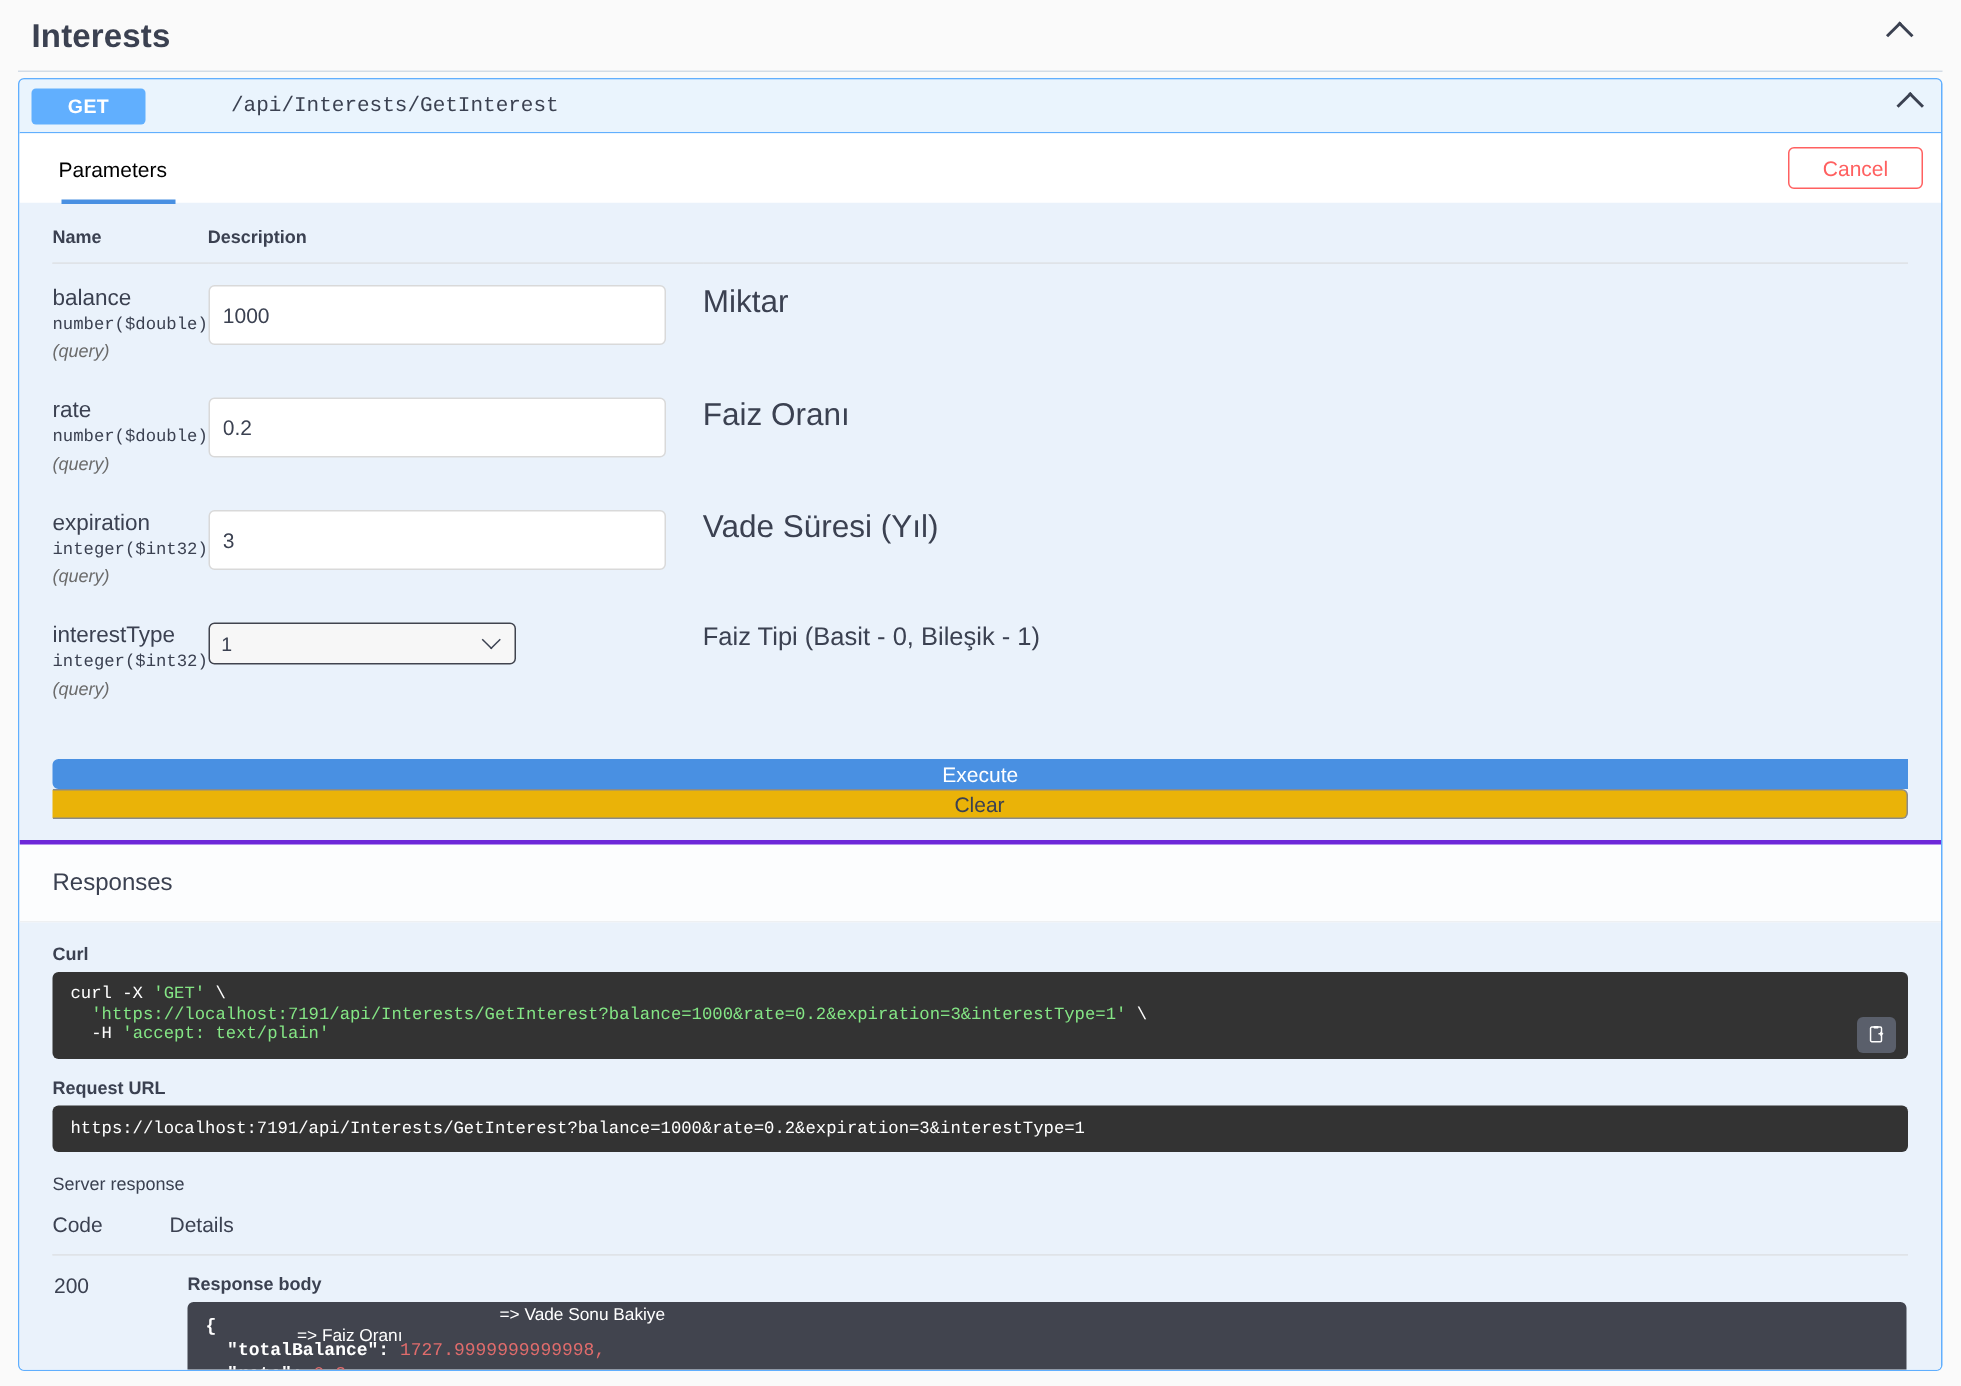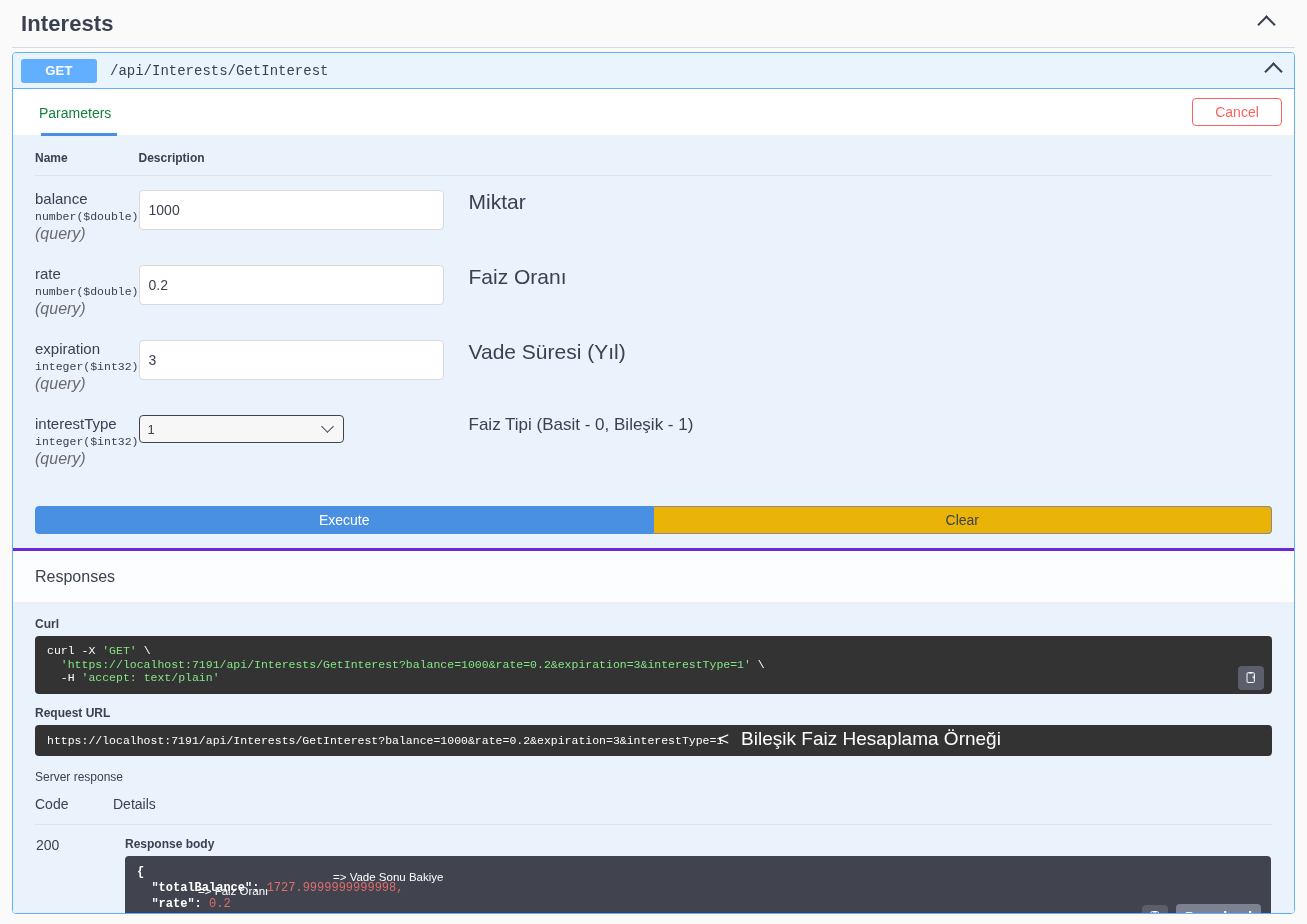"GET" .opblock-summary { gap: none -> 44px }
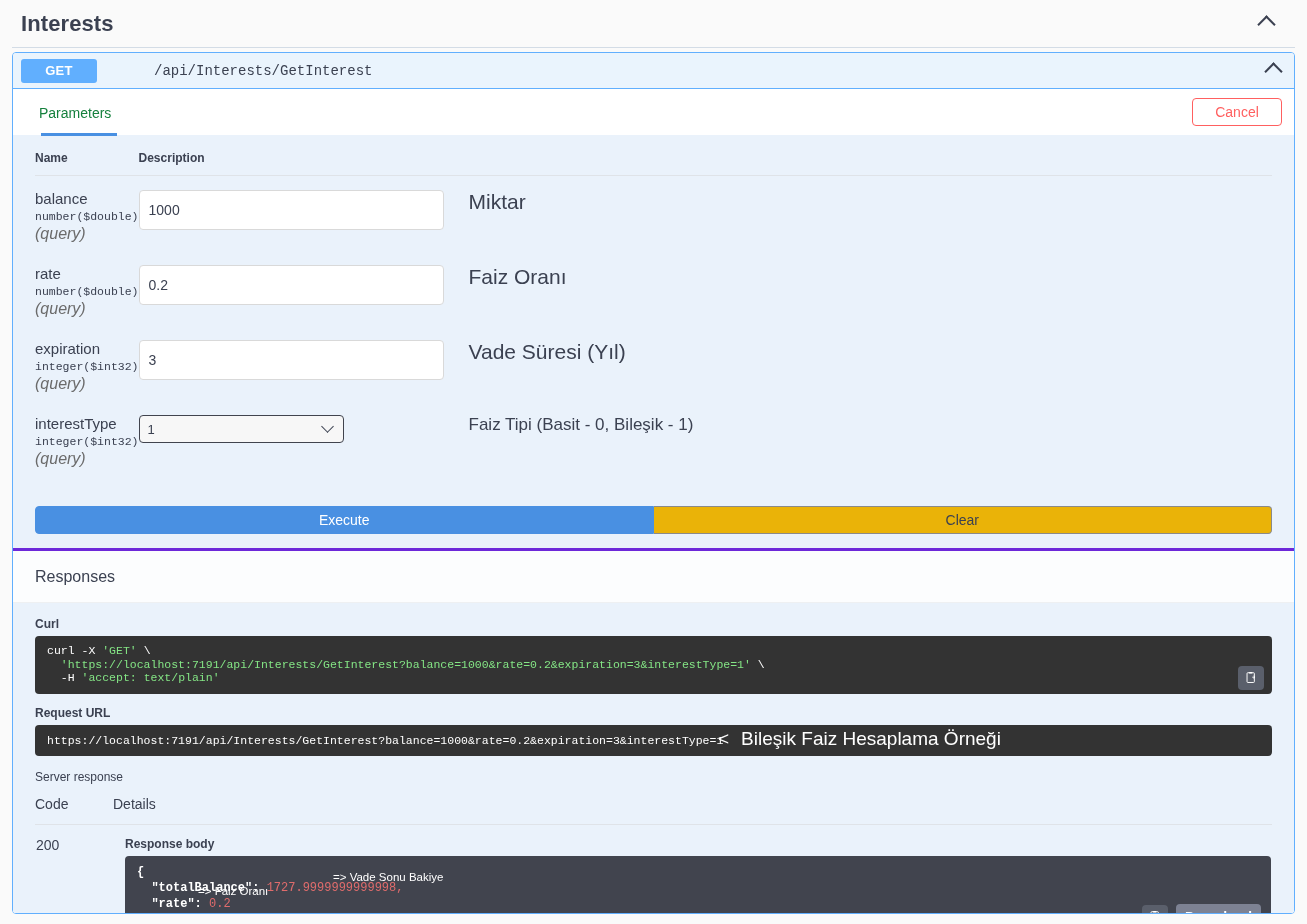"Parameters" .tab-parameters { color: #15803d -> #000000 }
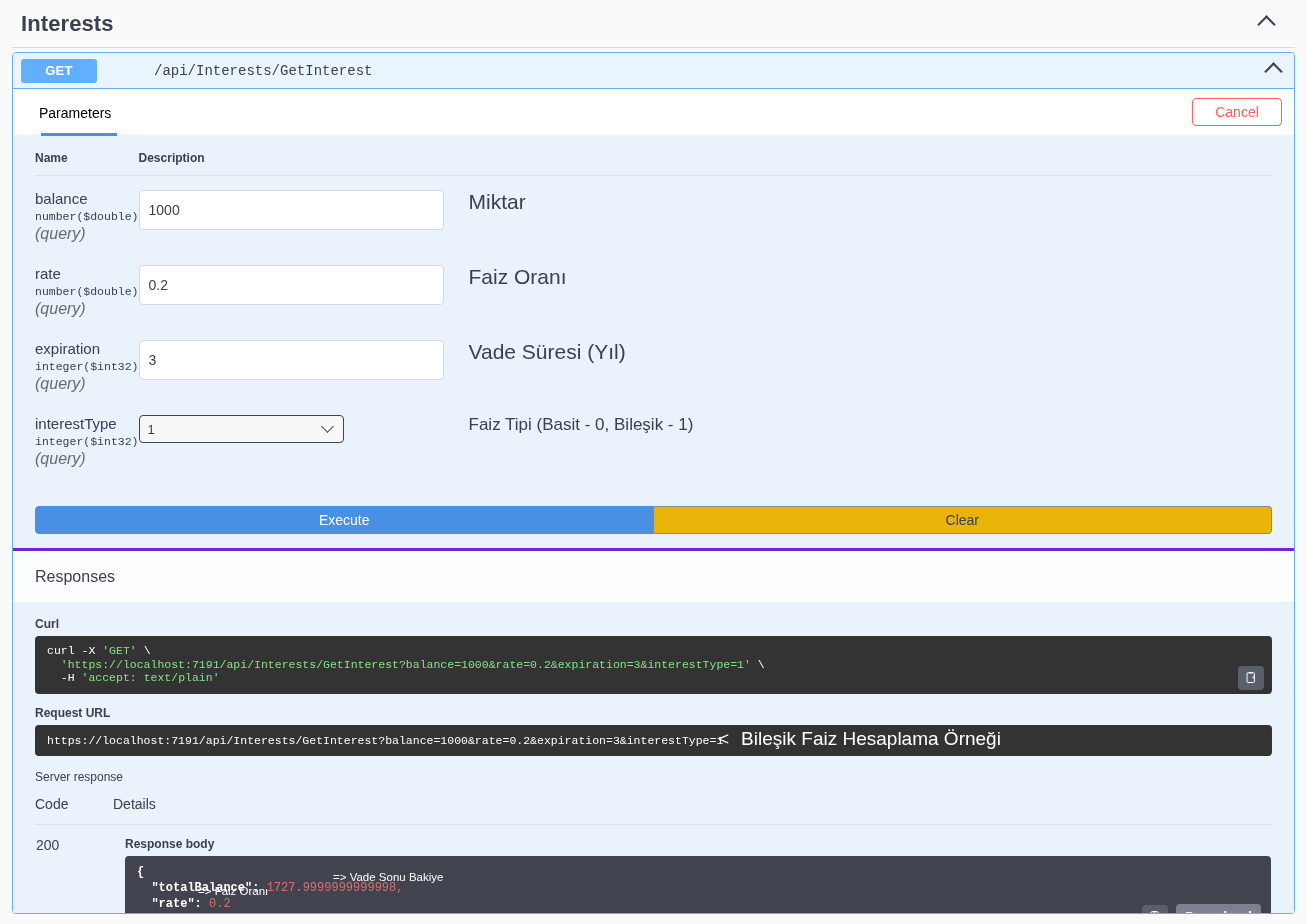"(query)" .p-in { font-size: 16px -> 12px }
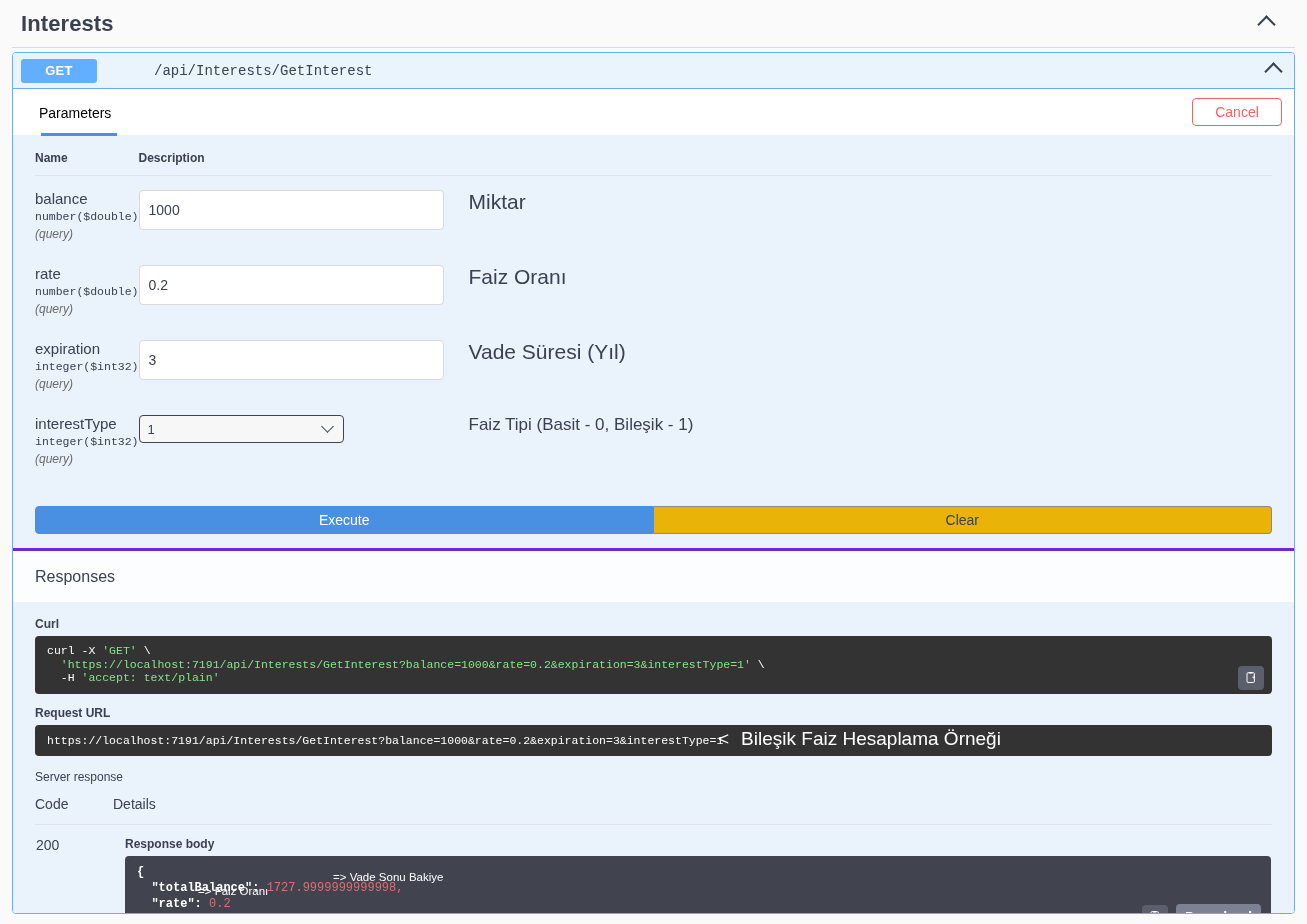"Execute" .exec-row { flex-direction: none -> column }
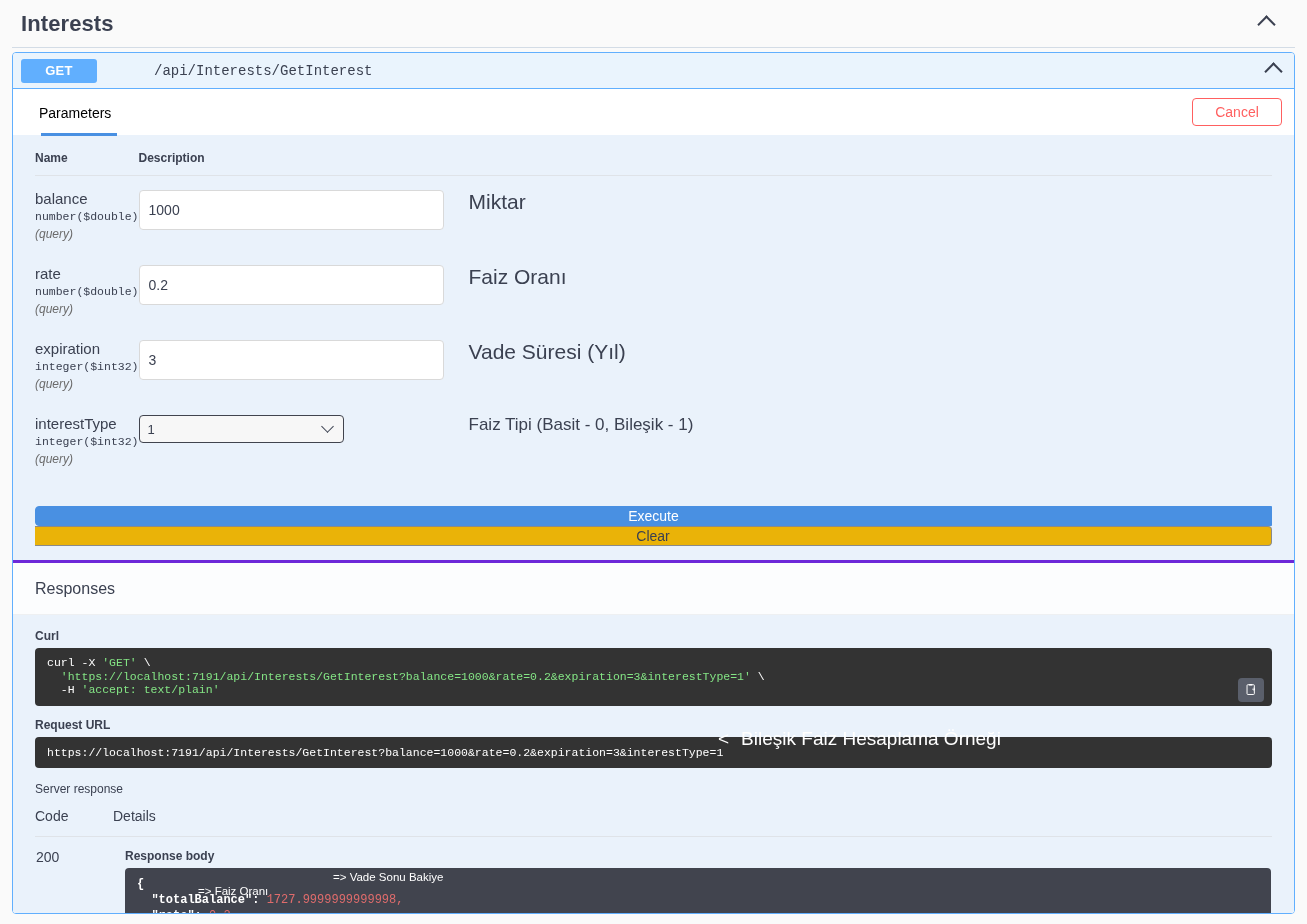"< Bileşik Faiz Hesaplama Örneği" div.annot { html: <div><span>&lt;</span><span>Bileşik Faiz Hesaplama Örneği</span></div> -> none }
